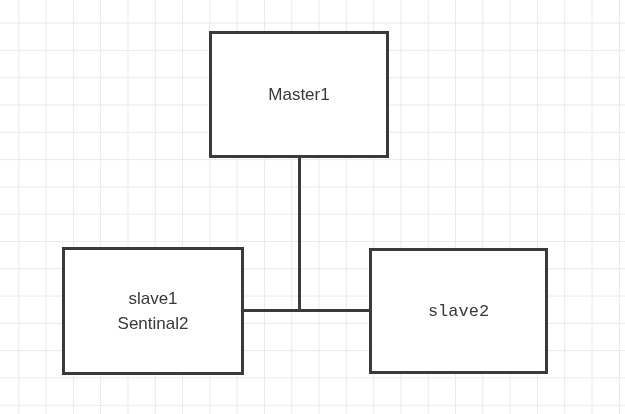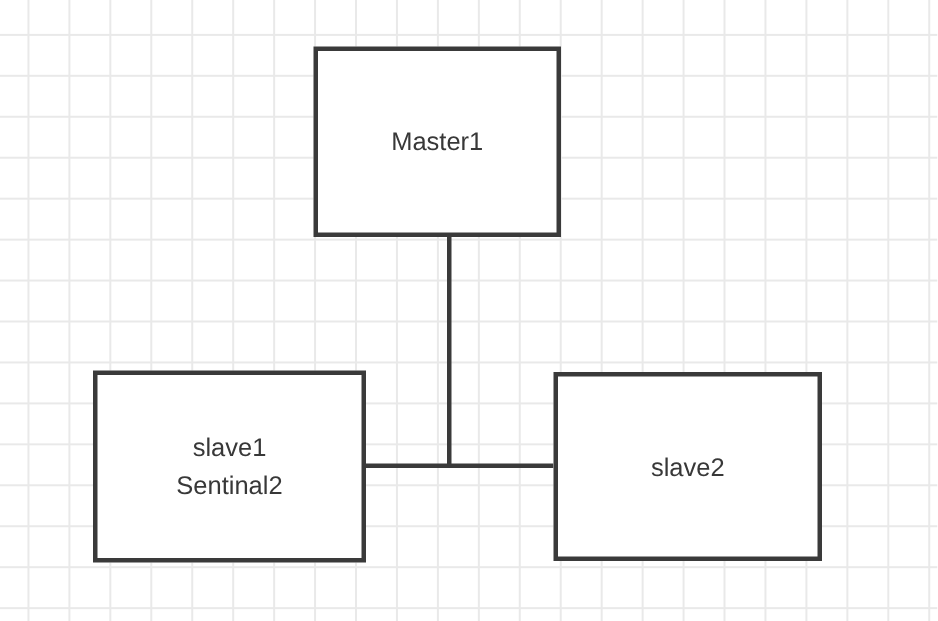"Master1" .node-master { width: 165px -> 180px }
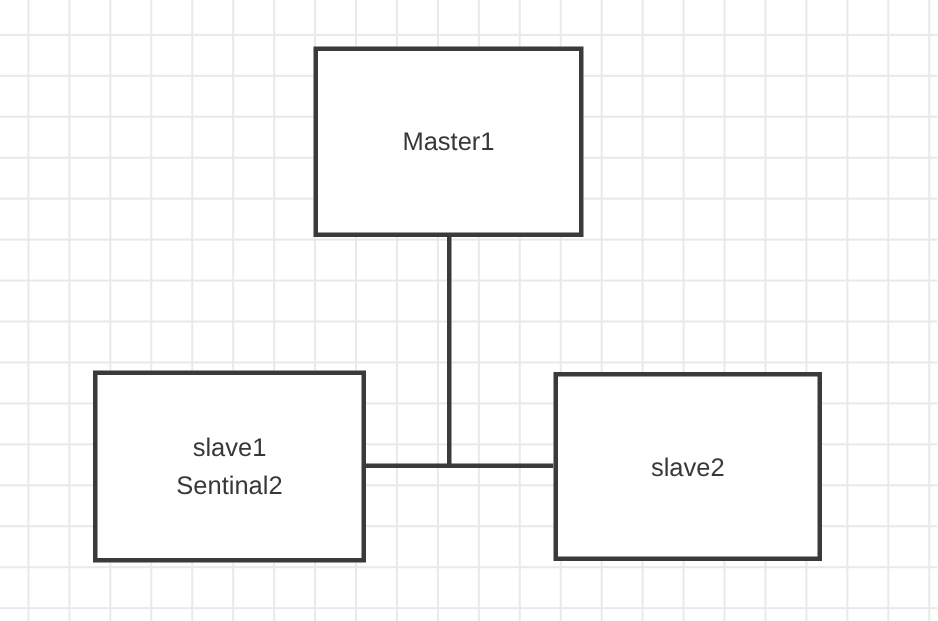"slave2" .node-slave2 { font-family: none -> Liberation Mono, monospace }
